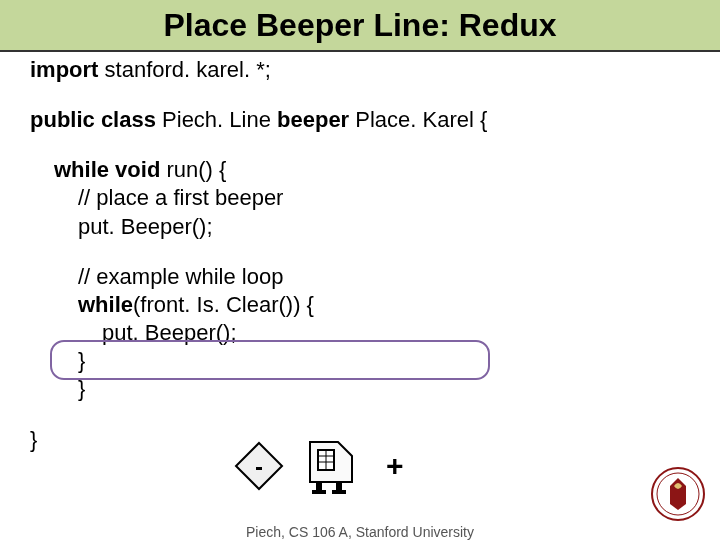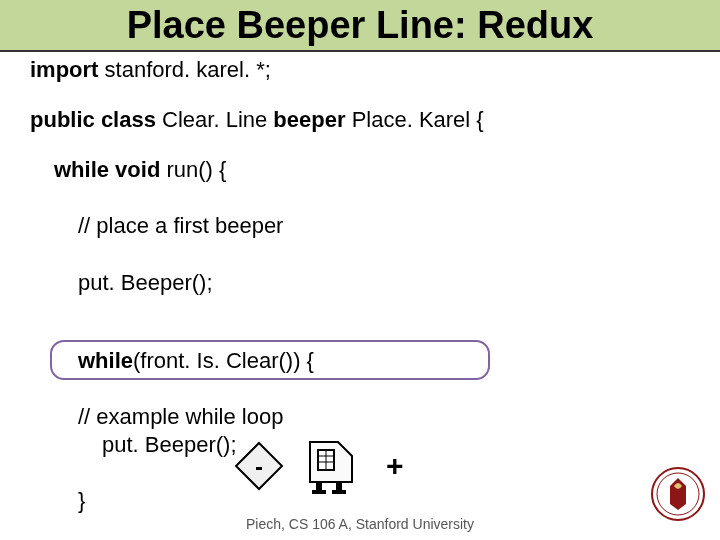"Place Beeper Line: Redux" .title-bar h1 { font-size: 38px -> 32px }
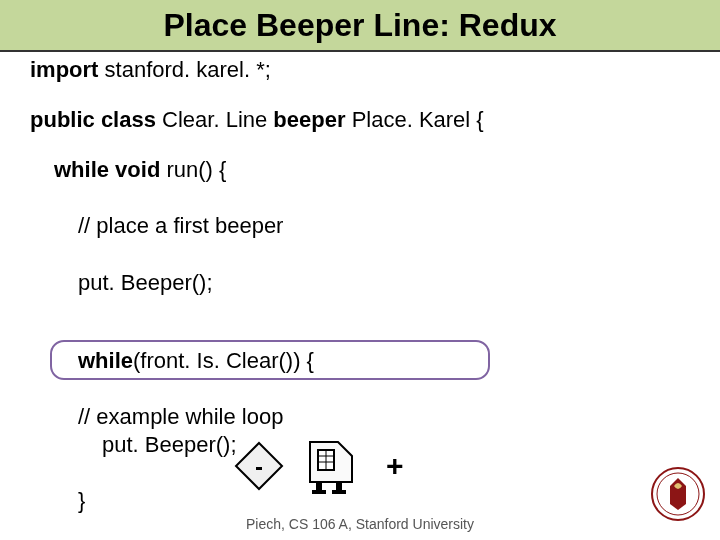"Clear. Line" span { text: Clear -> Piech }
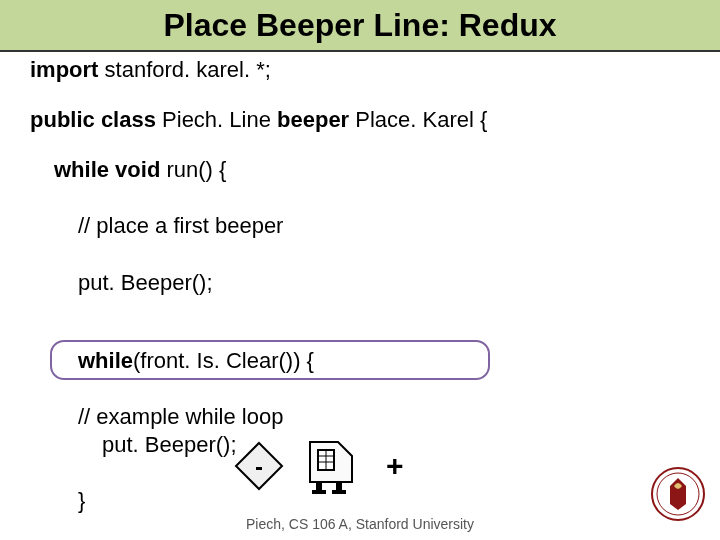"// place a first beeper" .l2 { margin-top: 28px -> none }
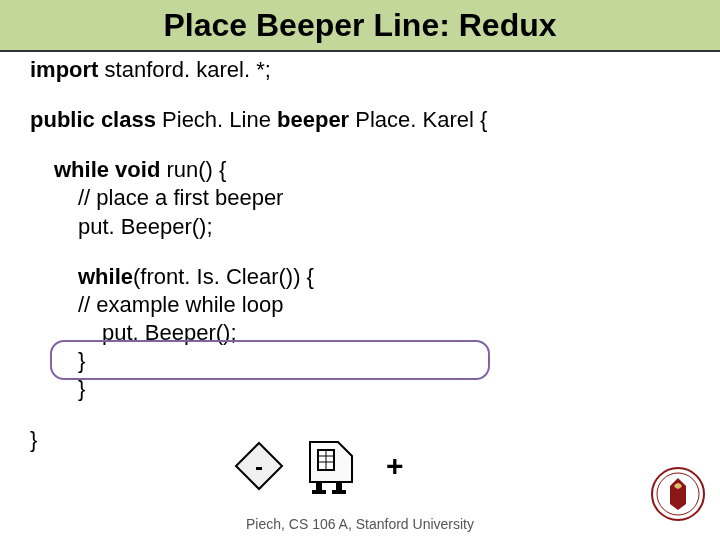"while(front. Is. Clear()) {" div.l2 { order: before "// example while loop" -> after "// example while loop" }
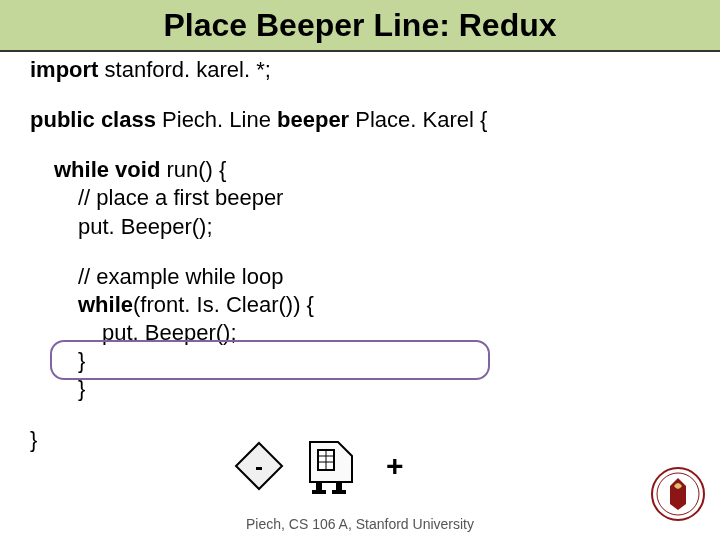"Piech, CS 106 A, Stanford" .footer { bottom: 8px -> 0 }
